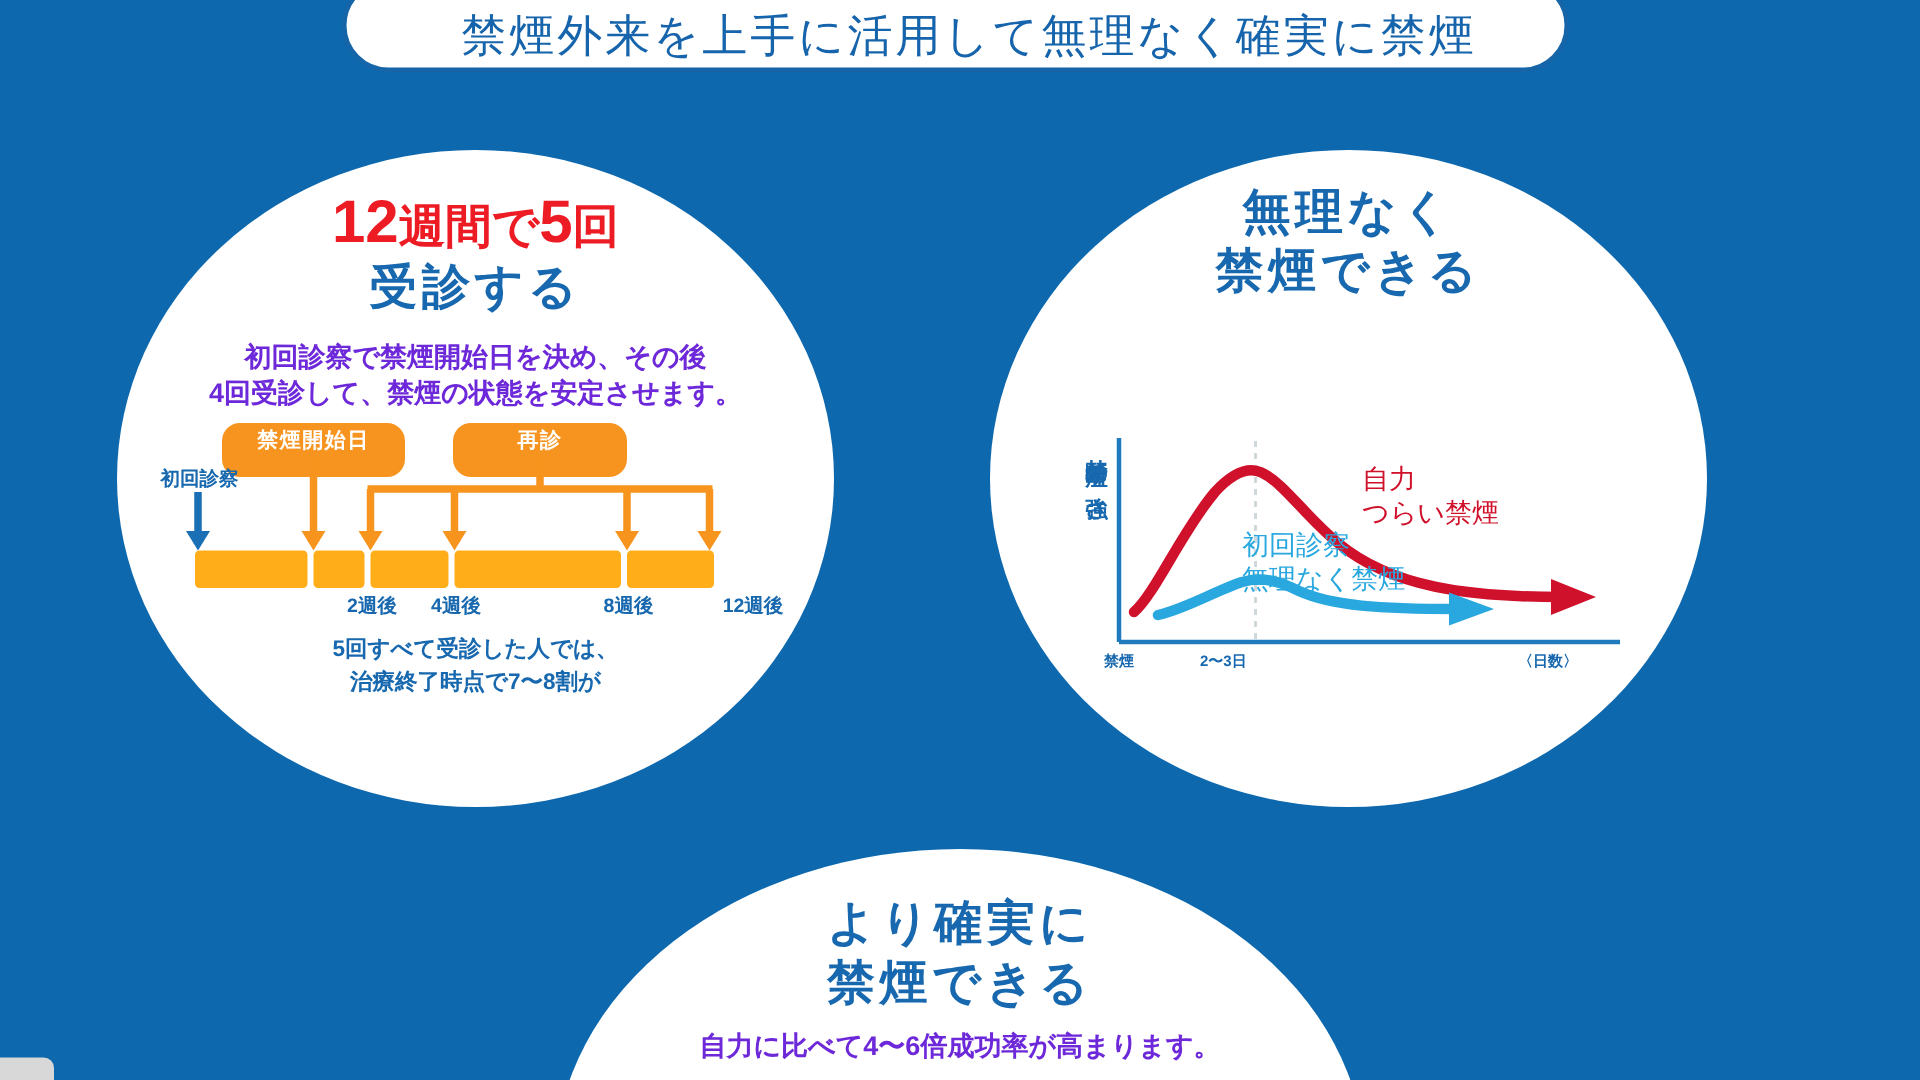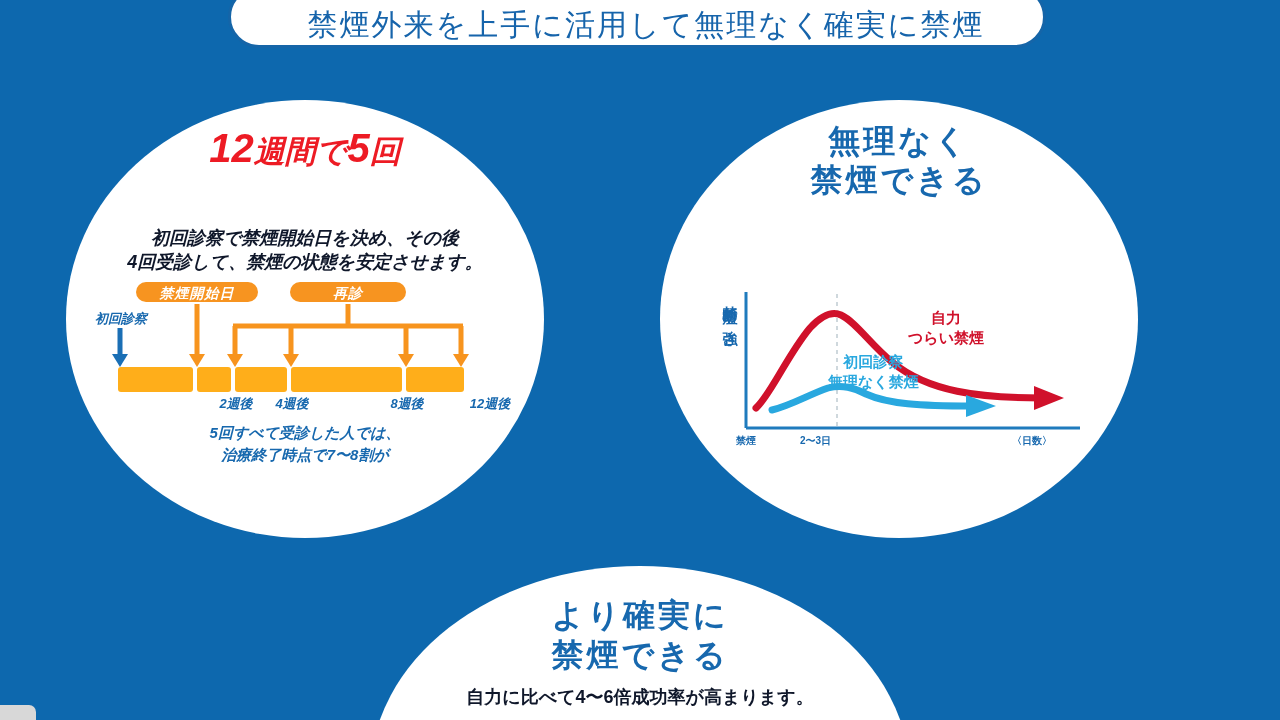"12週間で5回" #ellipse-left { font-style: italic -> none; left: 66px -> 78px }
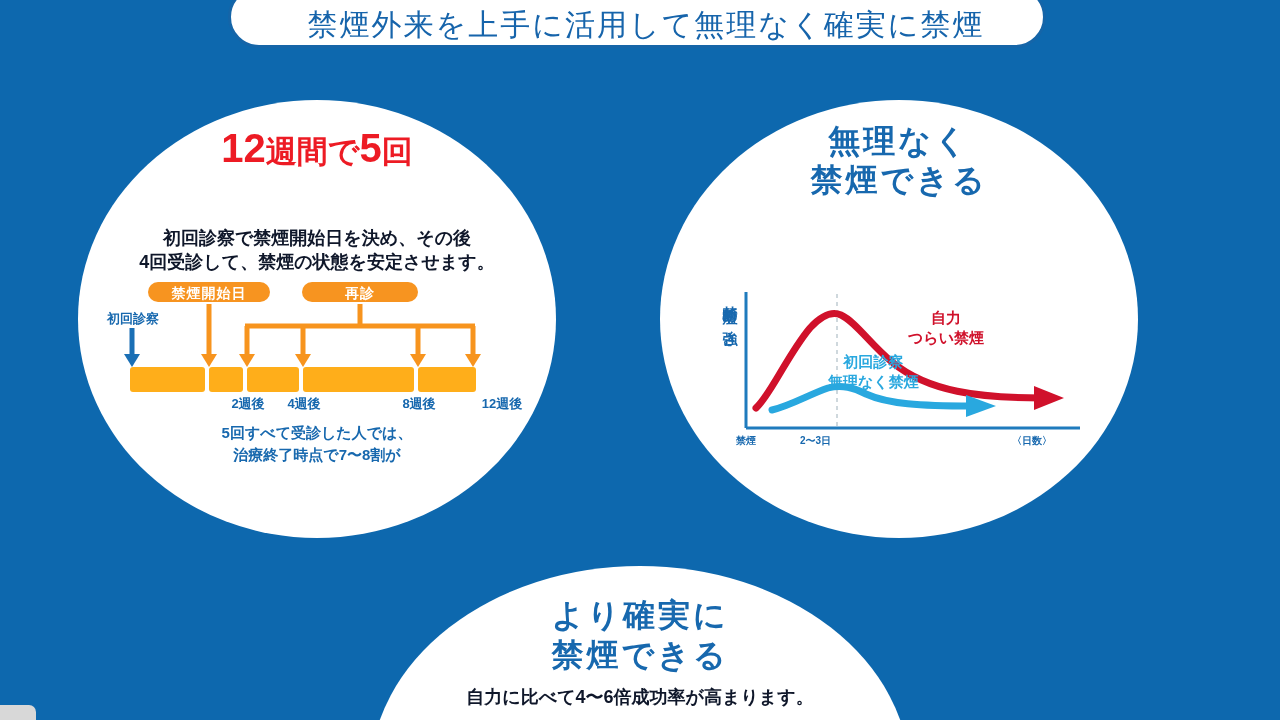"受診する" div.head-blue { html: none -> <div>受診する</div> }
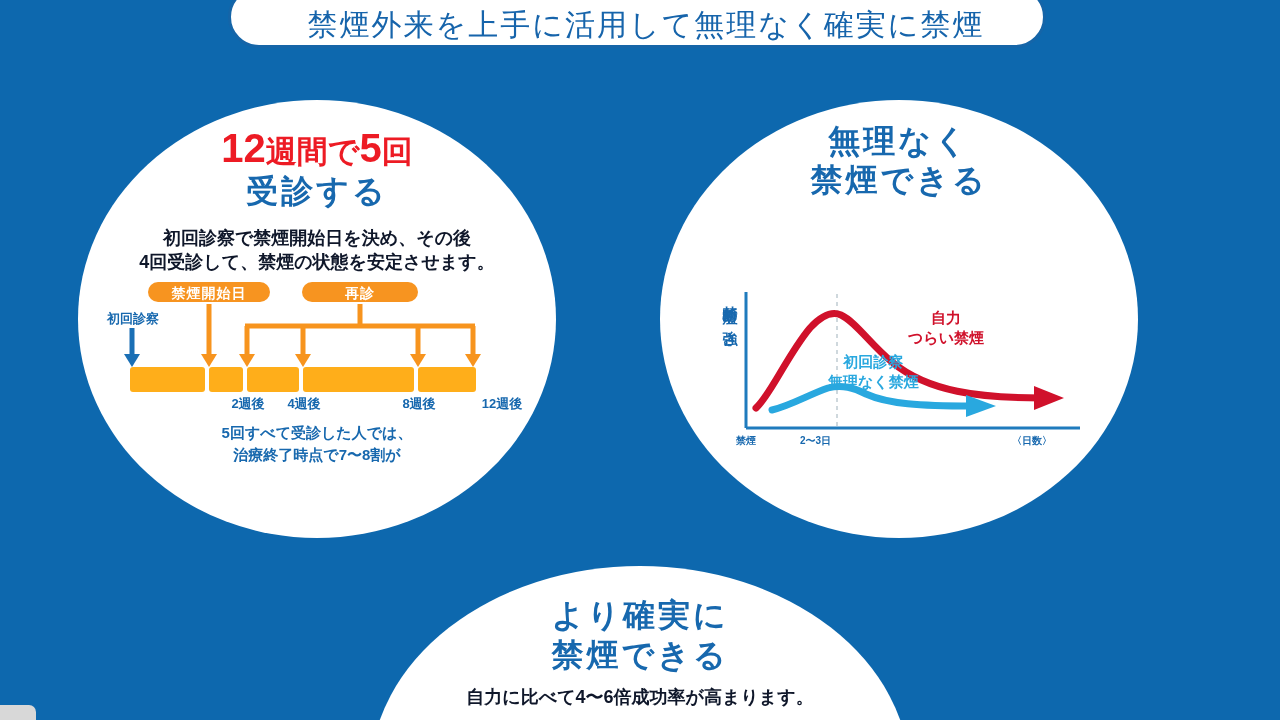"初回診察で禁煙開始日を決め、その後" .body-blue { color: #0f172a -> #6d28d9 }
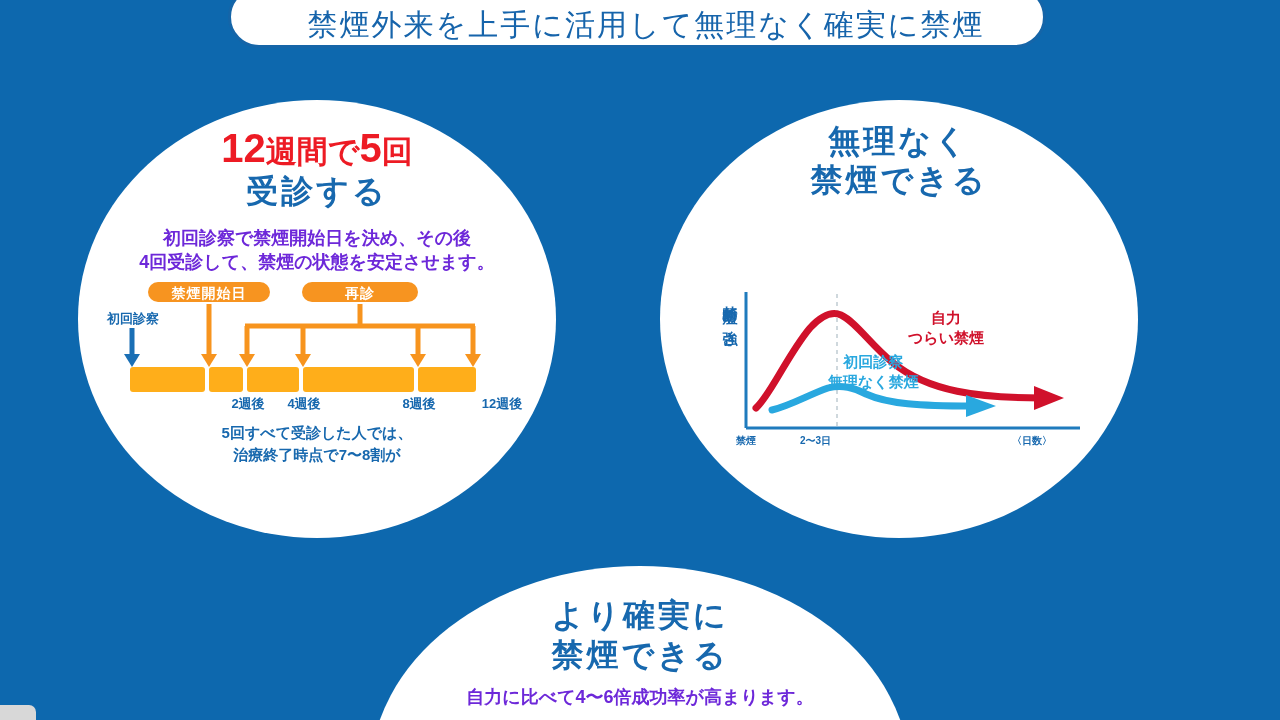"禁煙開始日" .pill { height: 20px -> 36px }
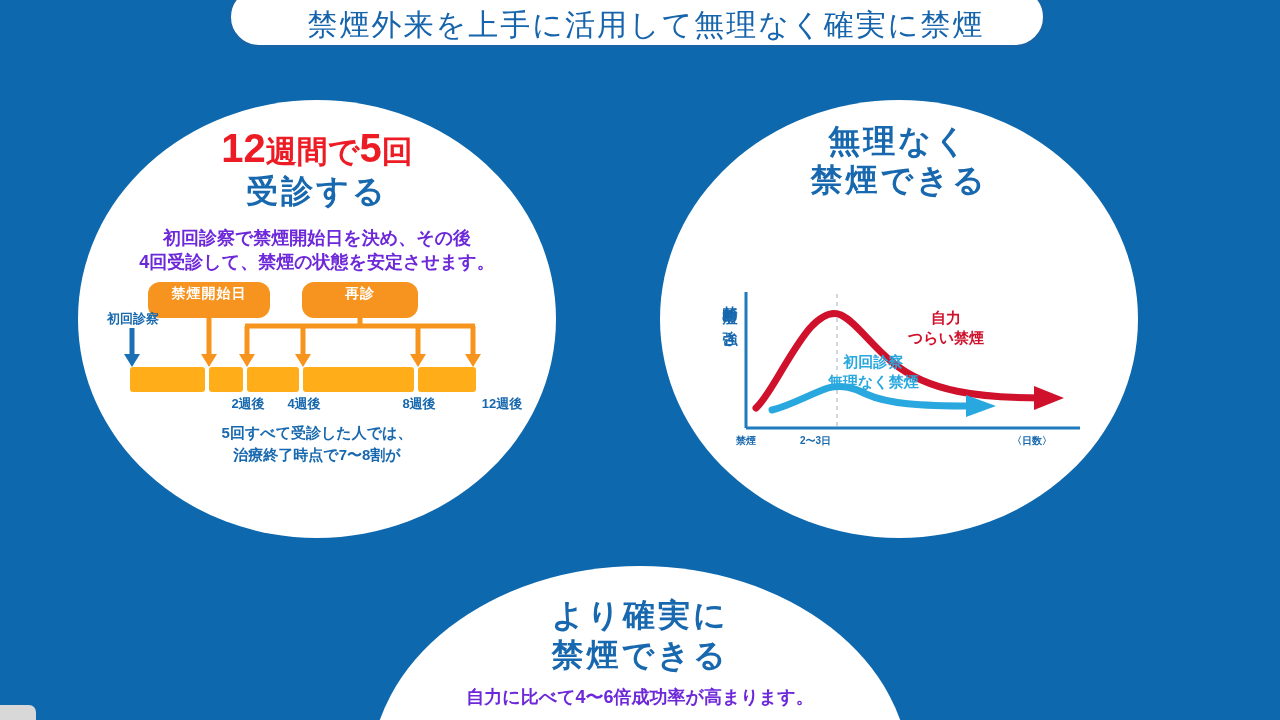"自力" .chart-legend { font-size: 15px -> 18px; font-weight: bold -> normal; text-align: center -> none }
